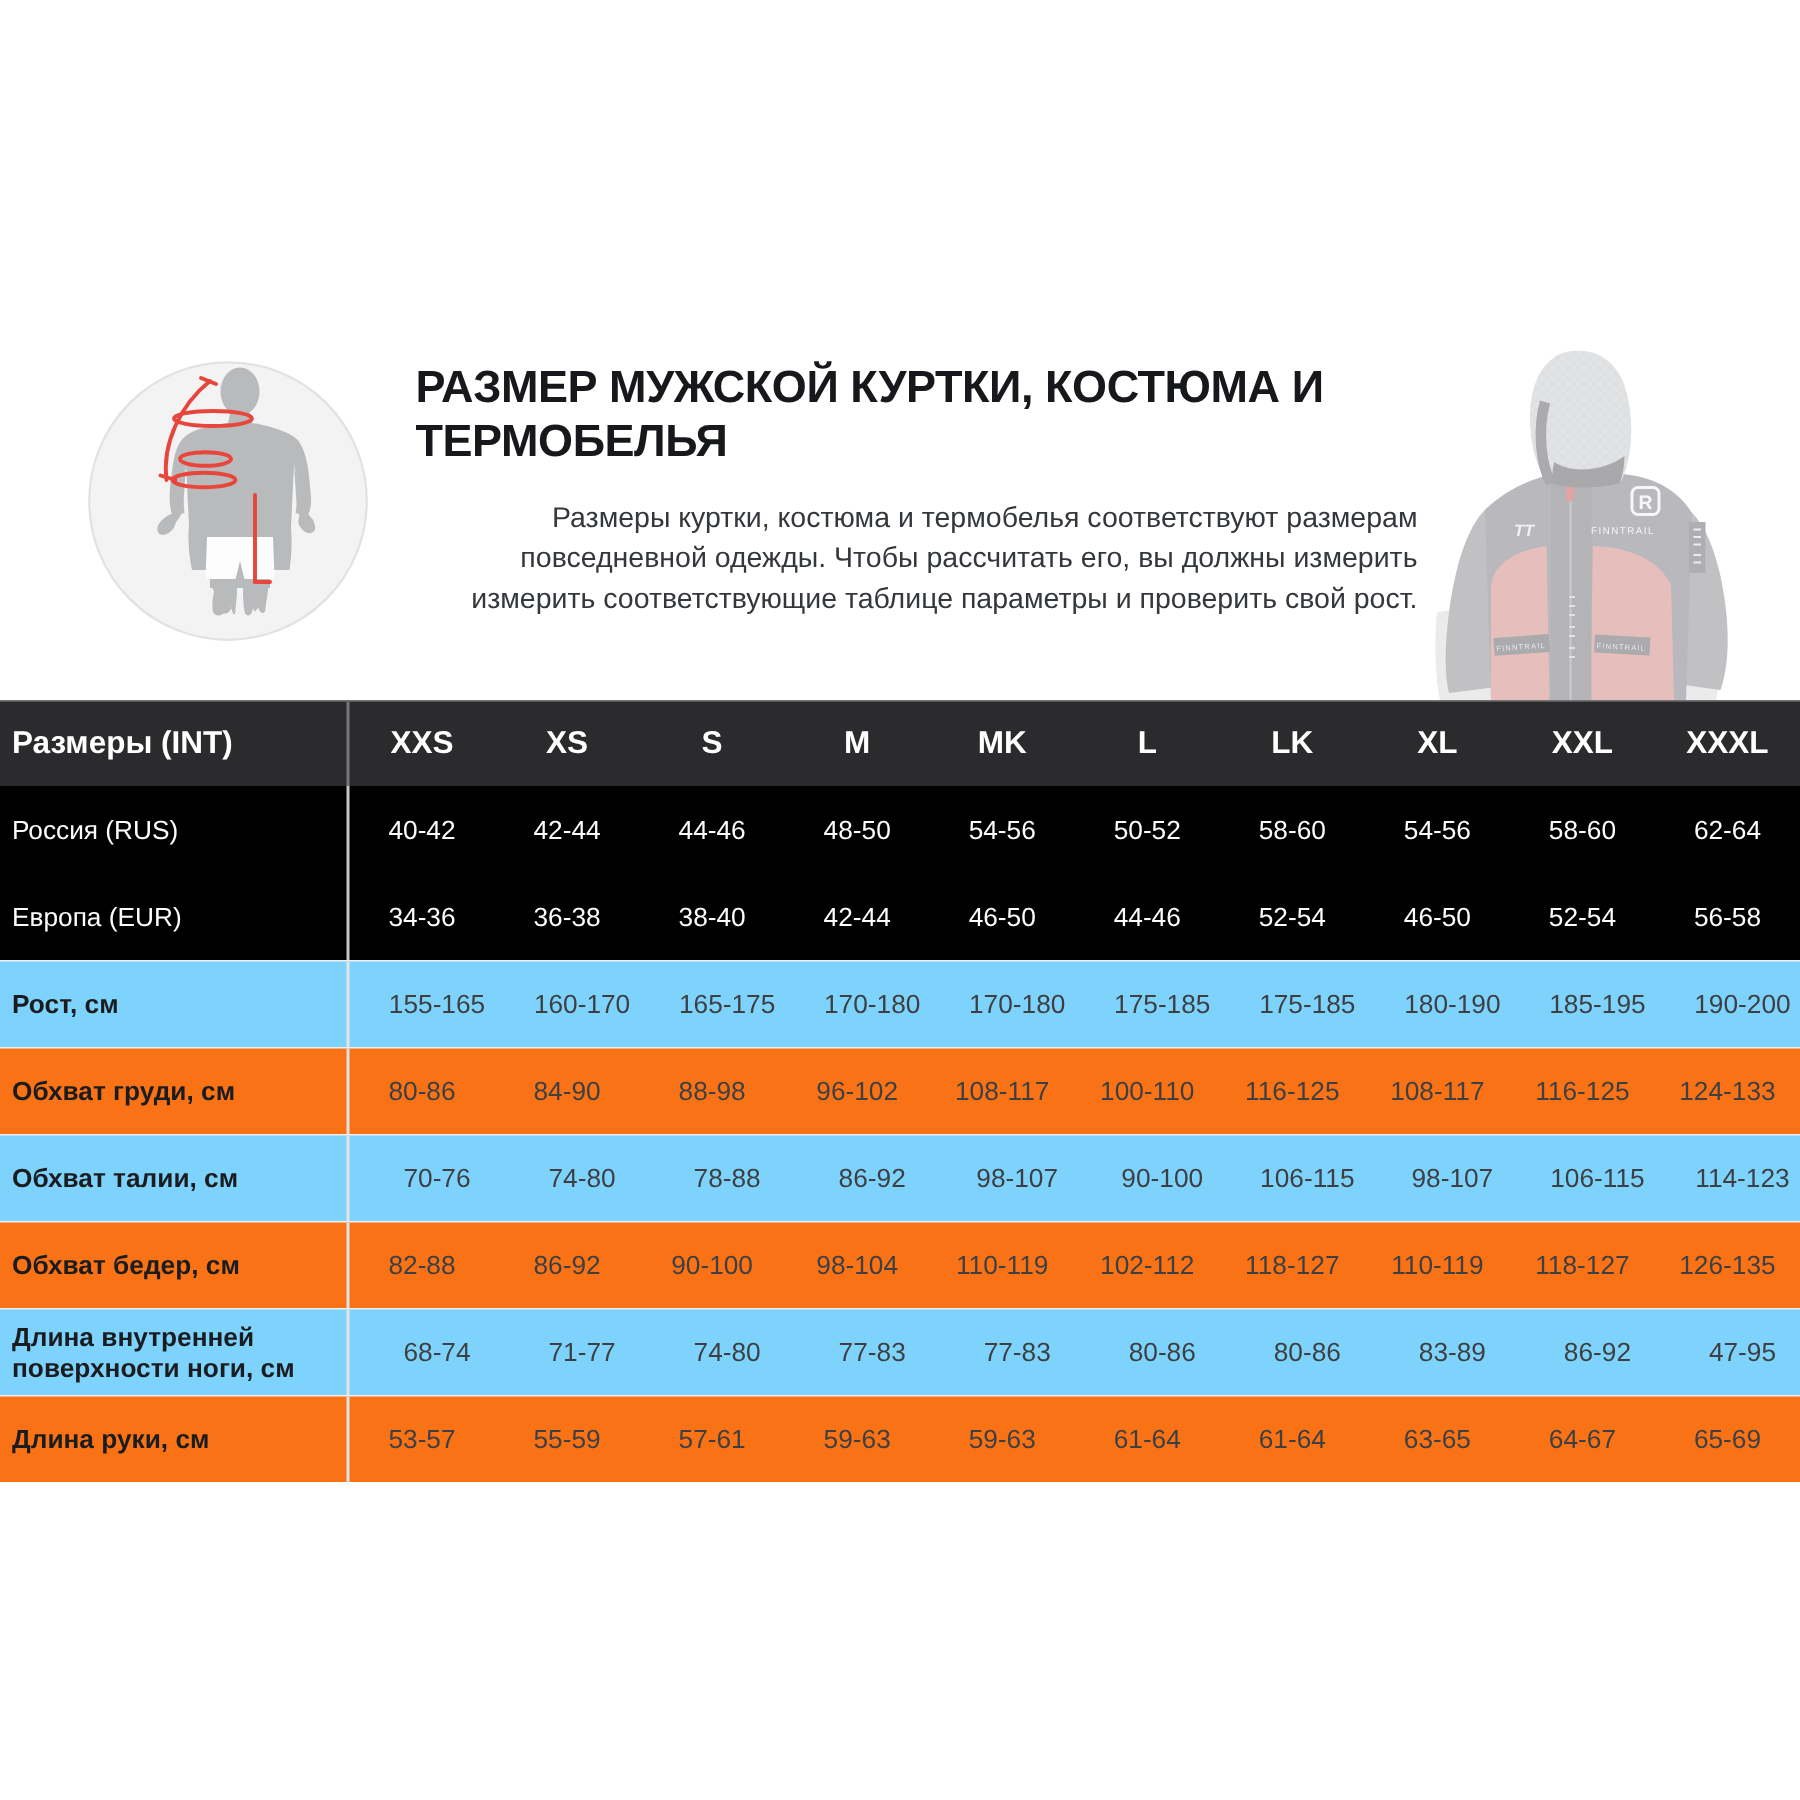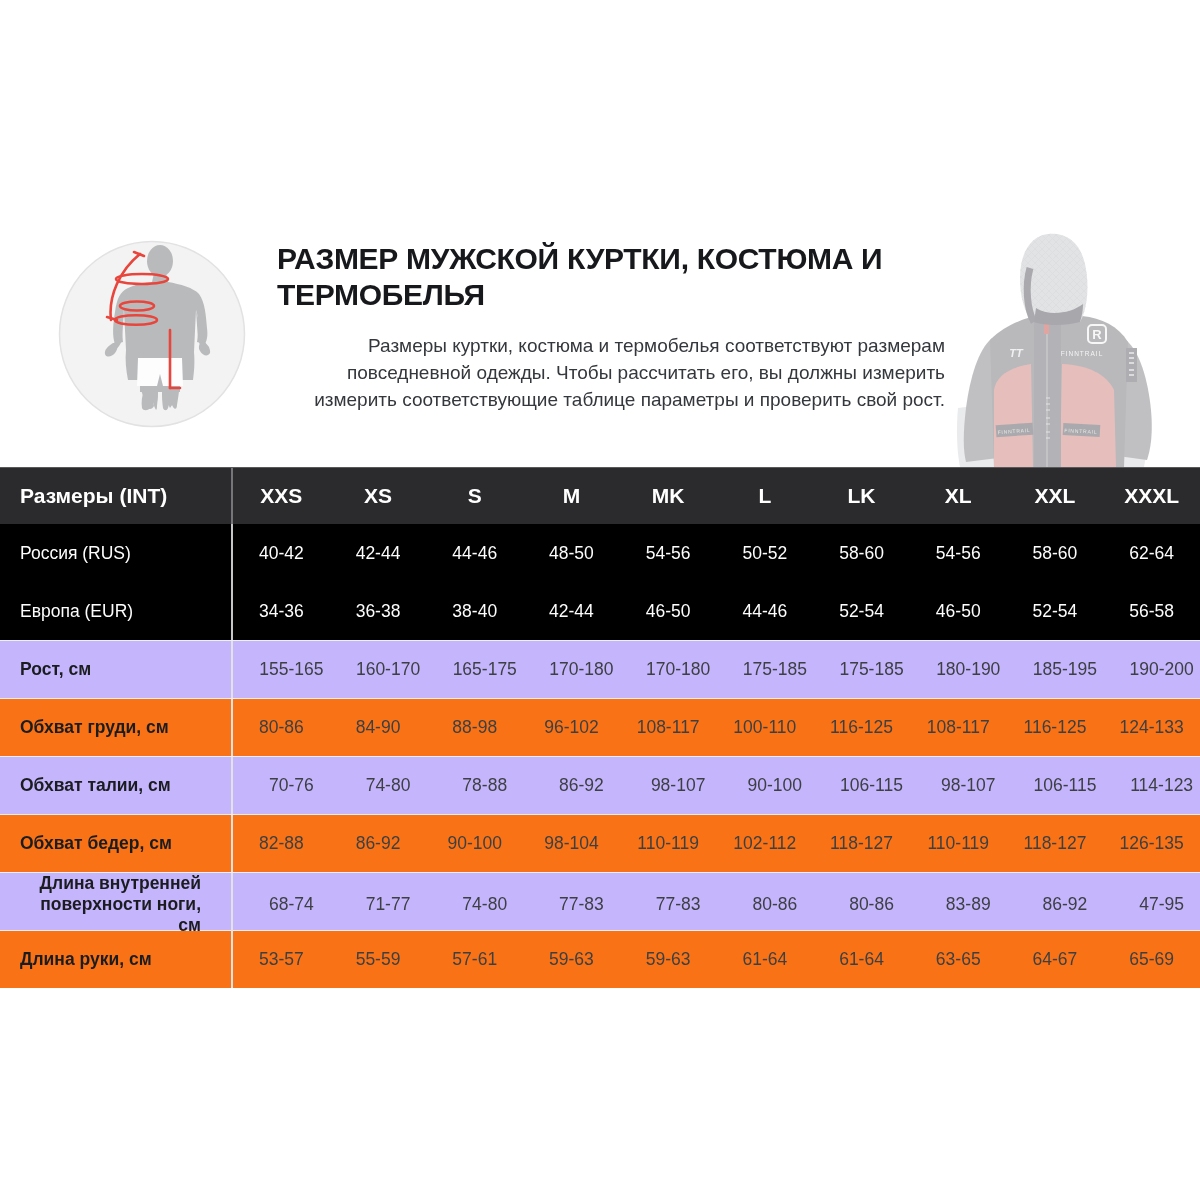"Размеры (INT)" .cell.label { margin-left: 12px -> none; text-align: right -> left }
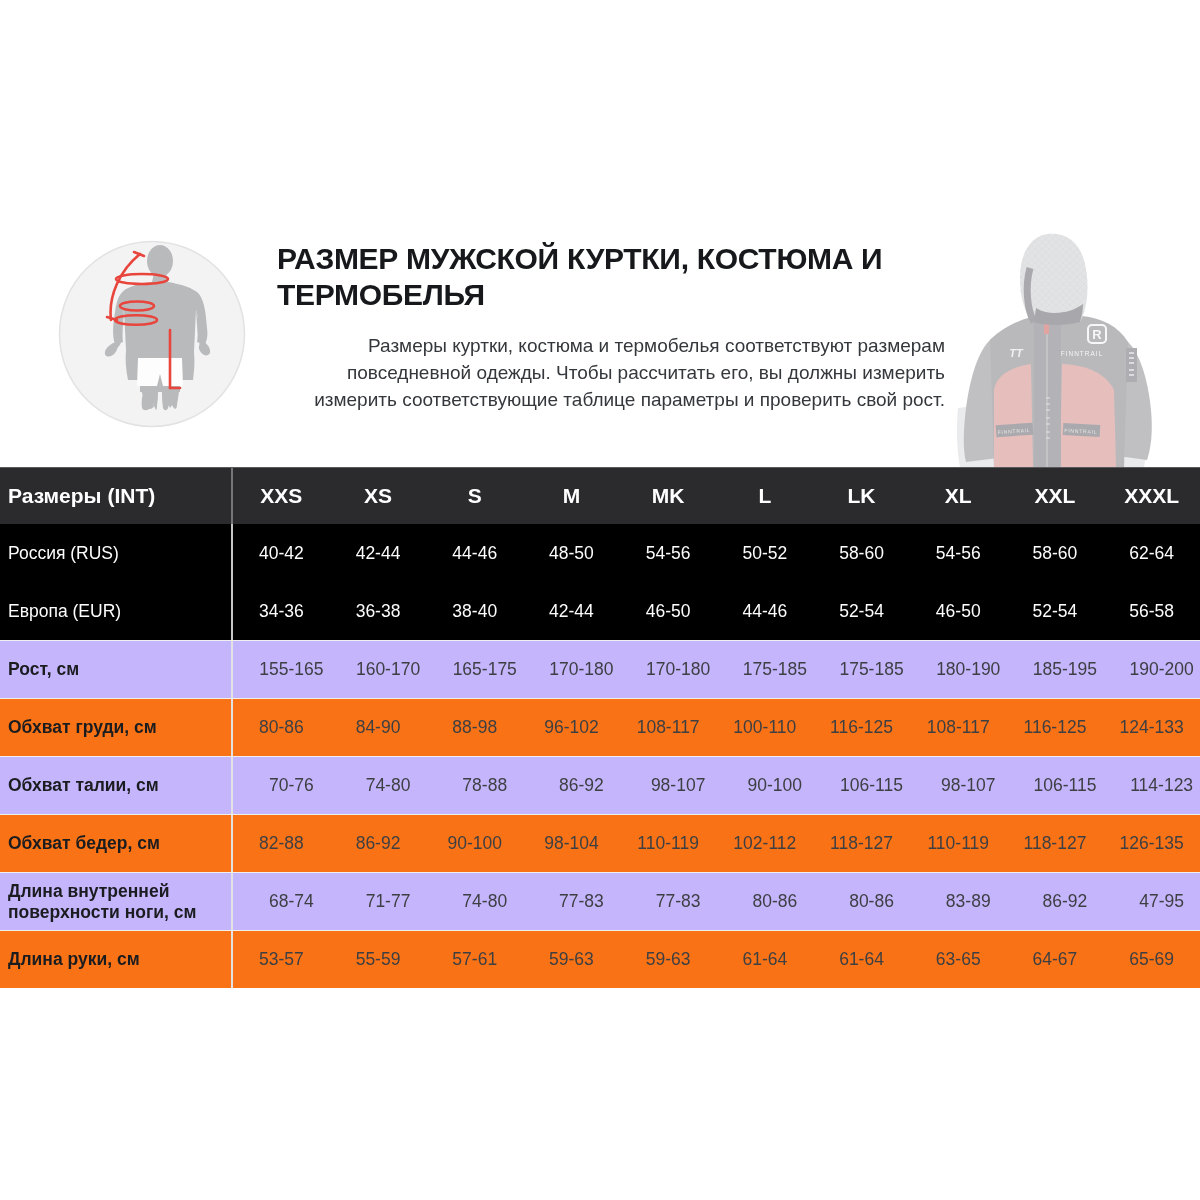"Рост, см" .row.body.stripe { background: #c4b5fd -> #7dd3fc }
